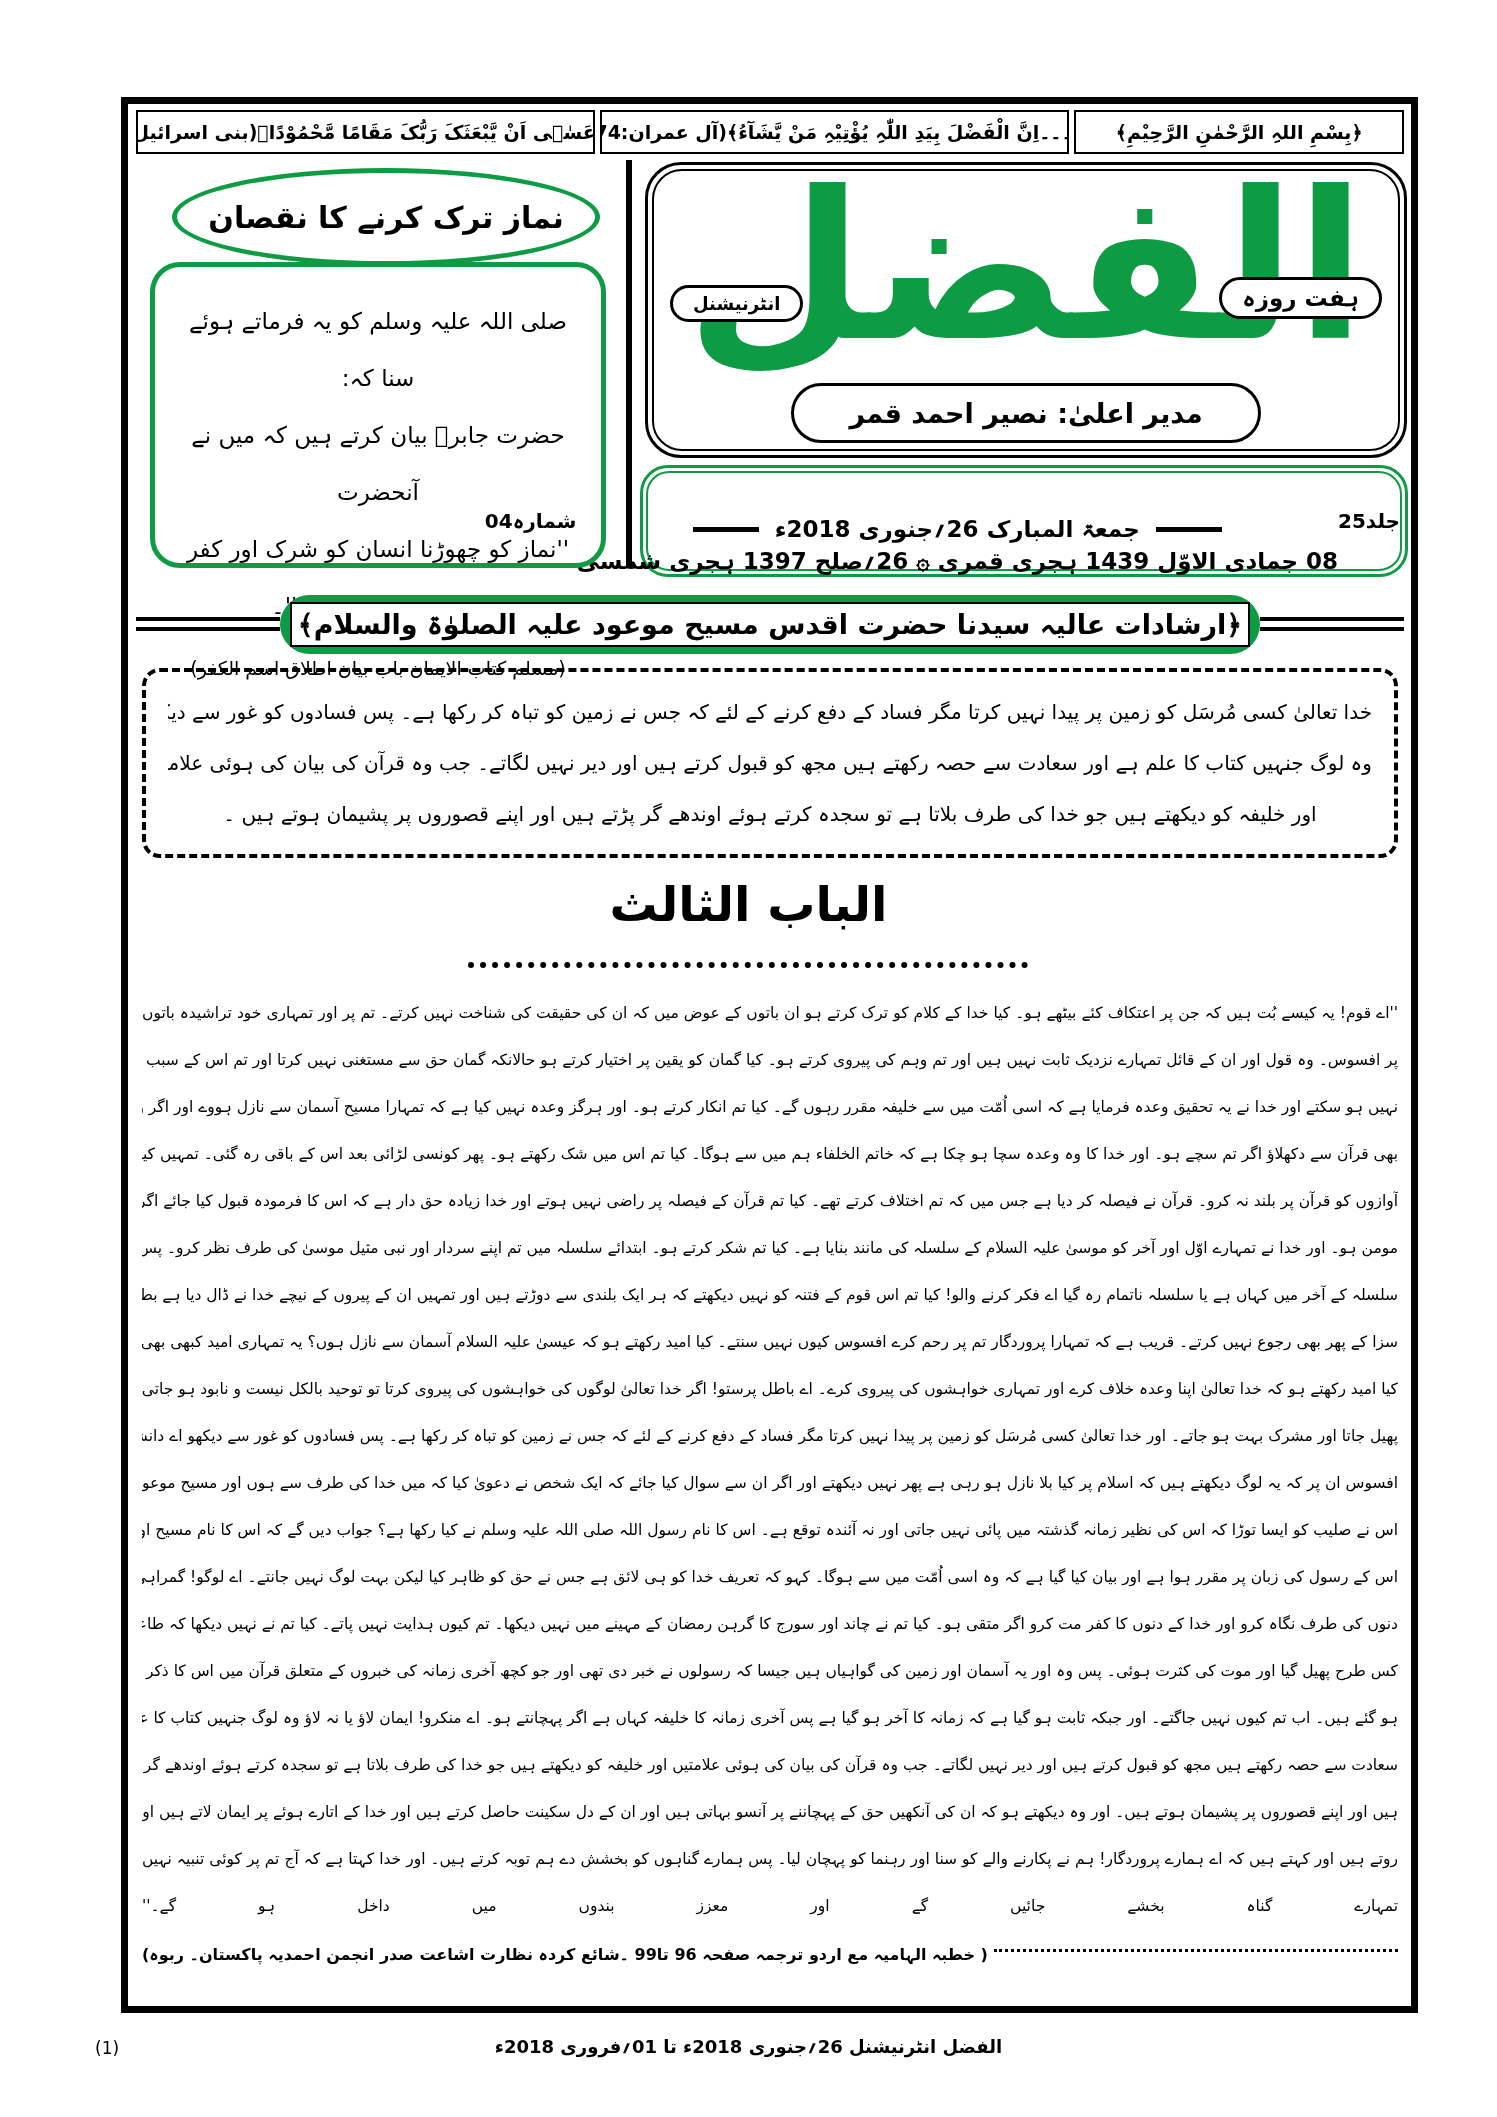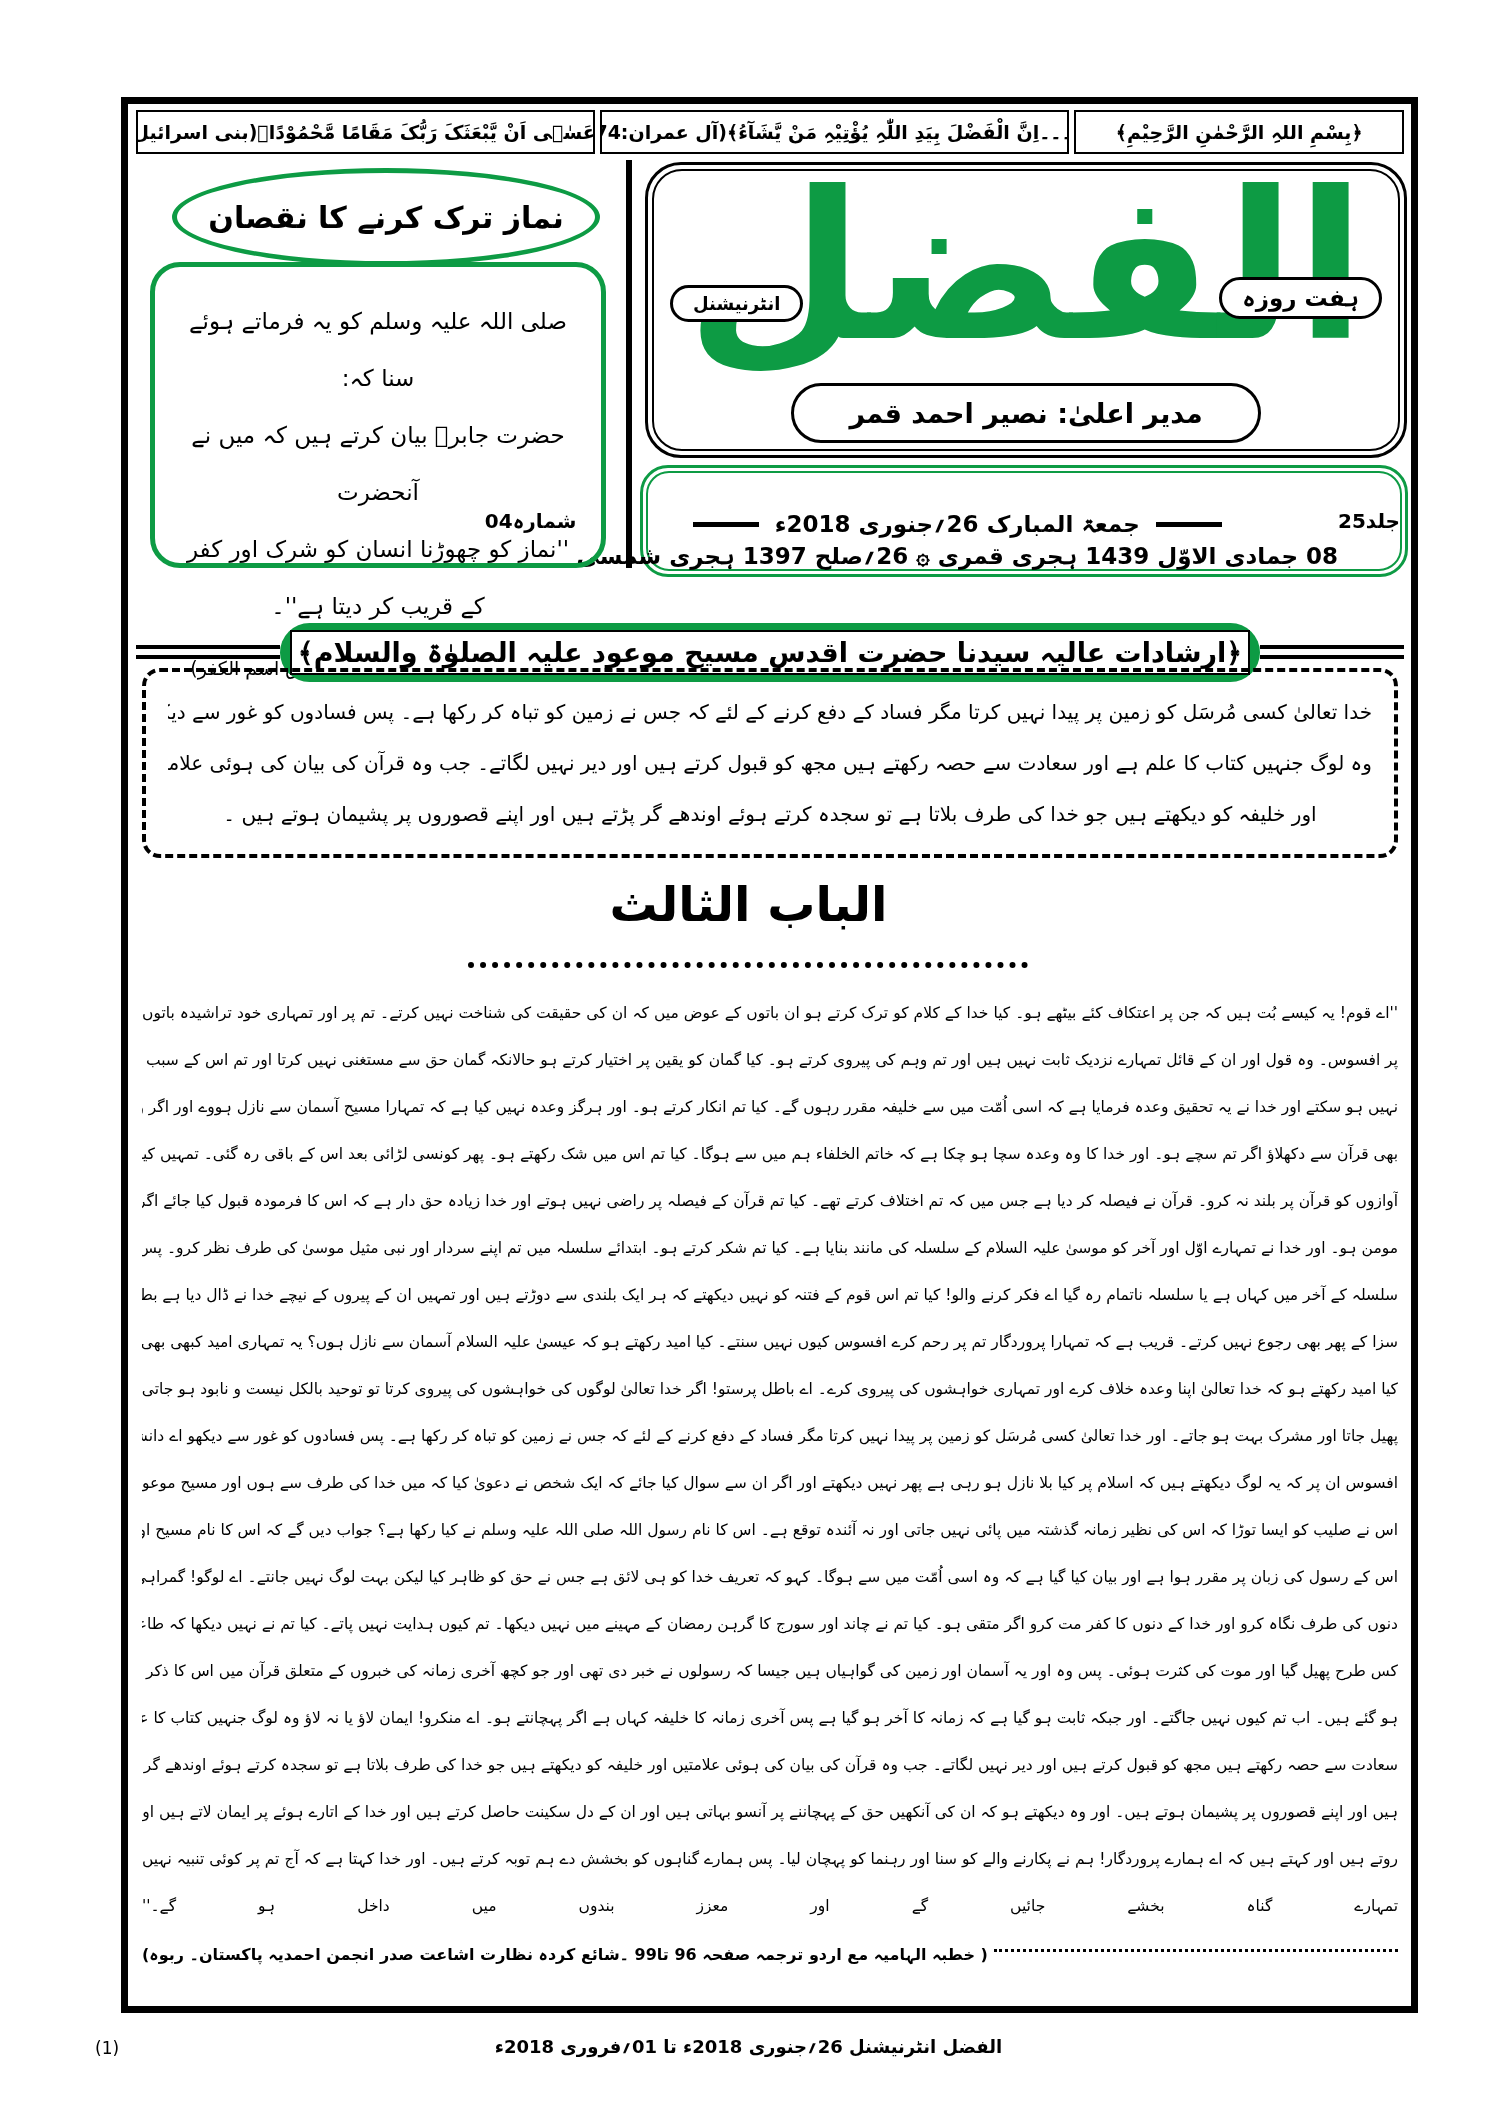"جمعۃ المبارک 26؍جنوری 2018ء" .db-mid { justify-content: flex-end -> center }
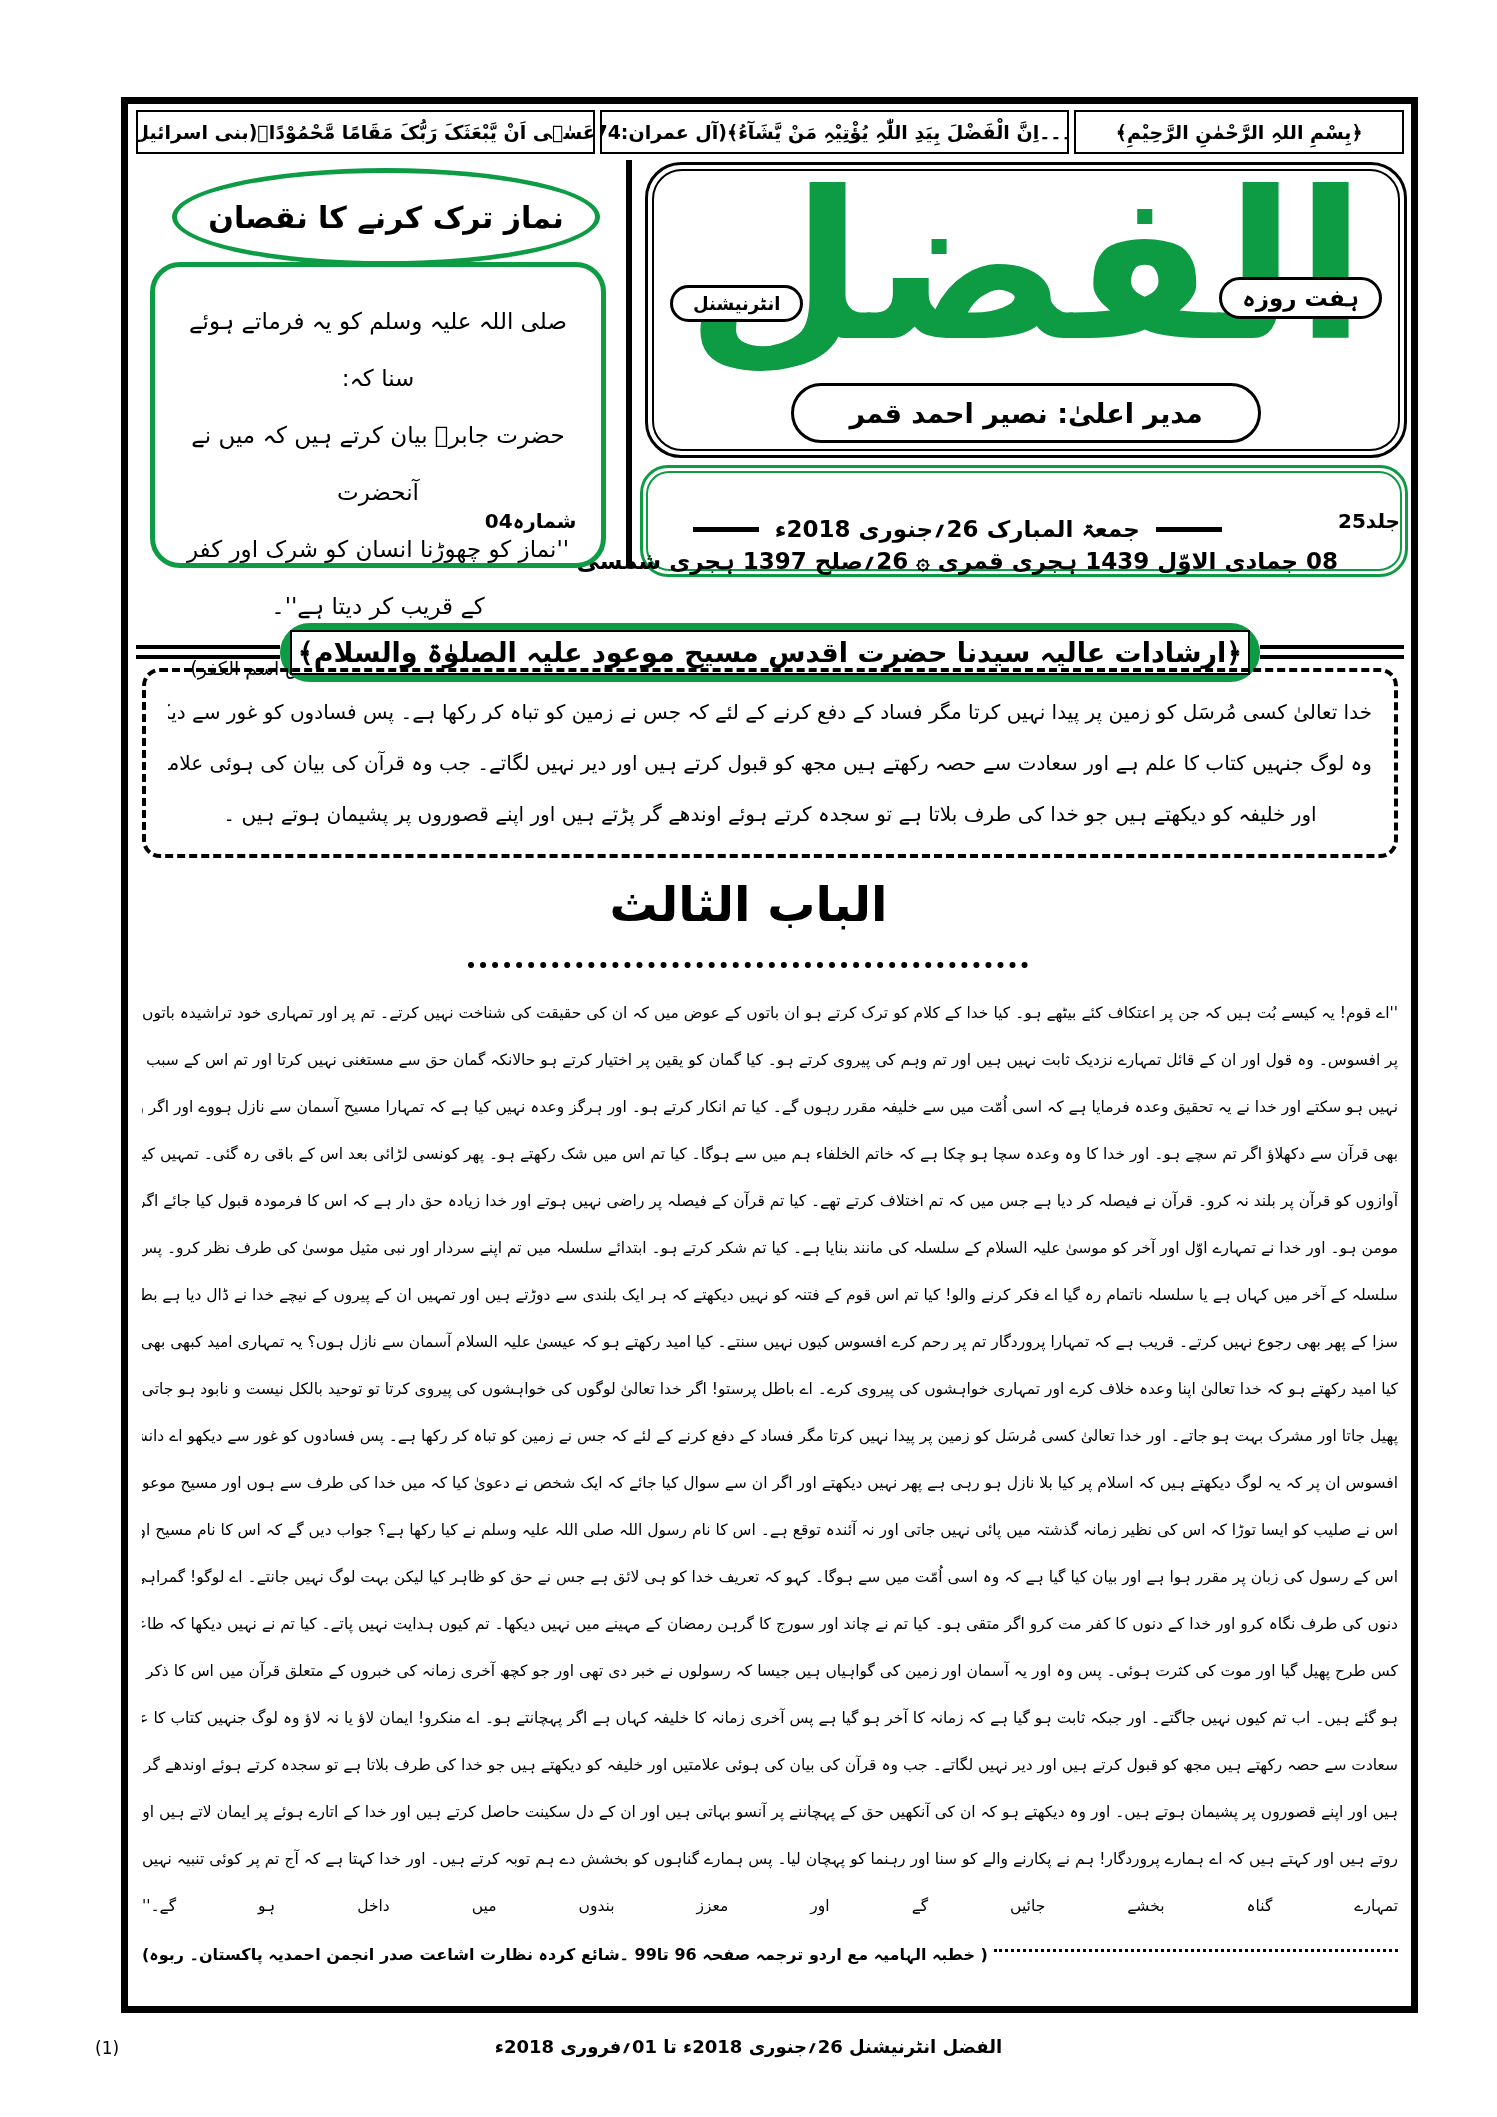"﴿ارشادات عالیہ سیدنا حضرت اقدس" .banner { top: 616px -> 588px }
